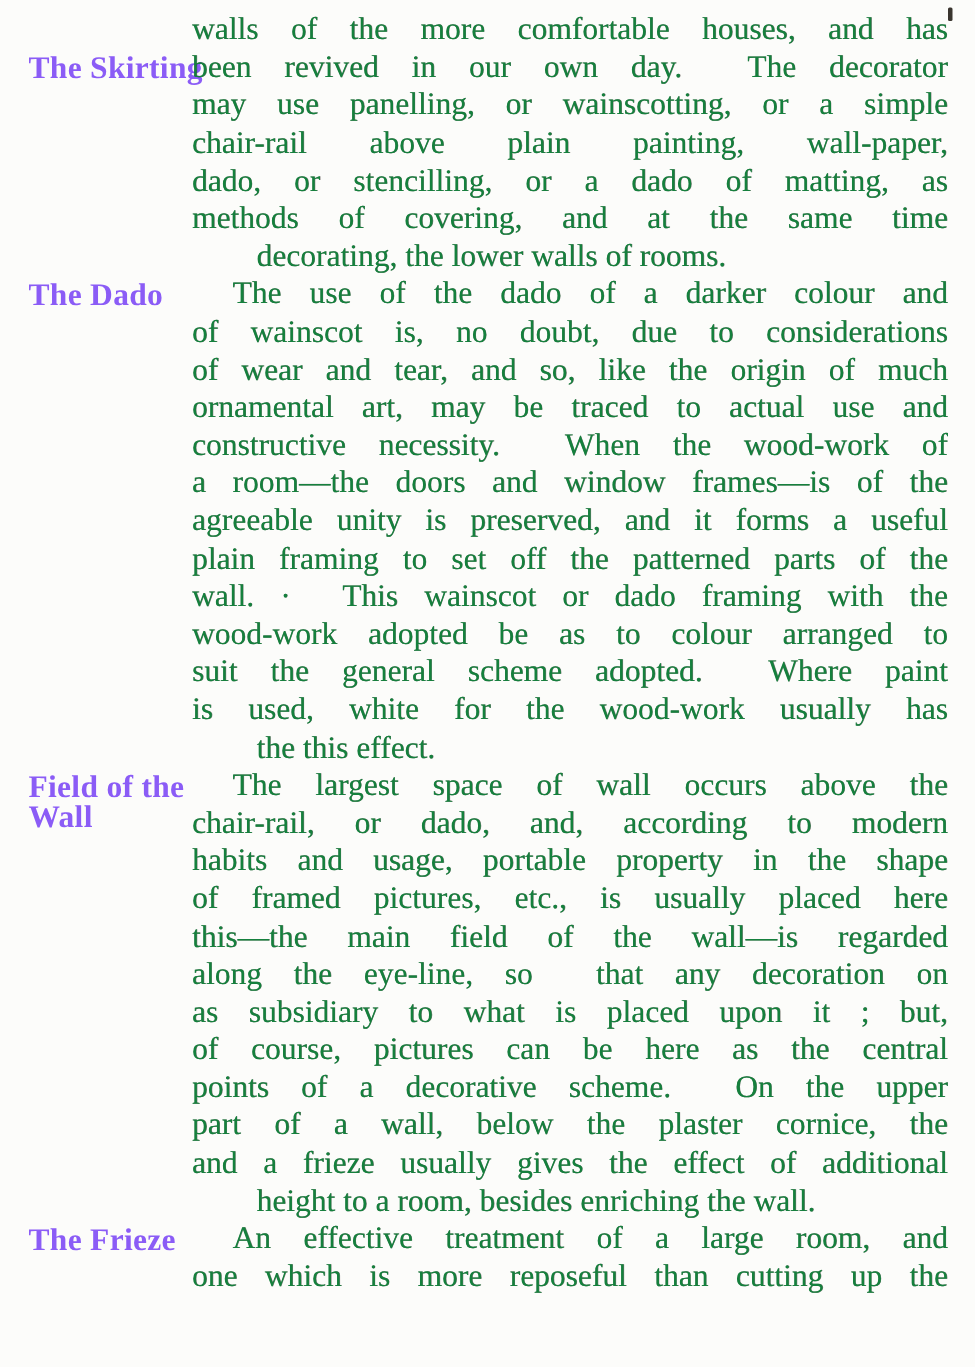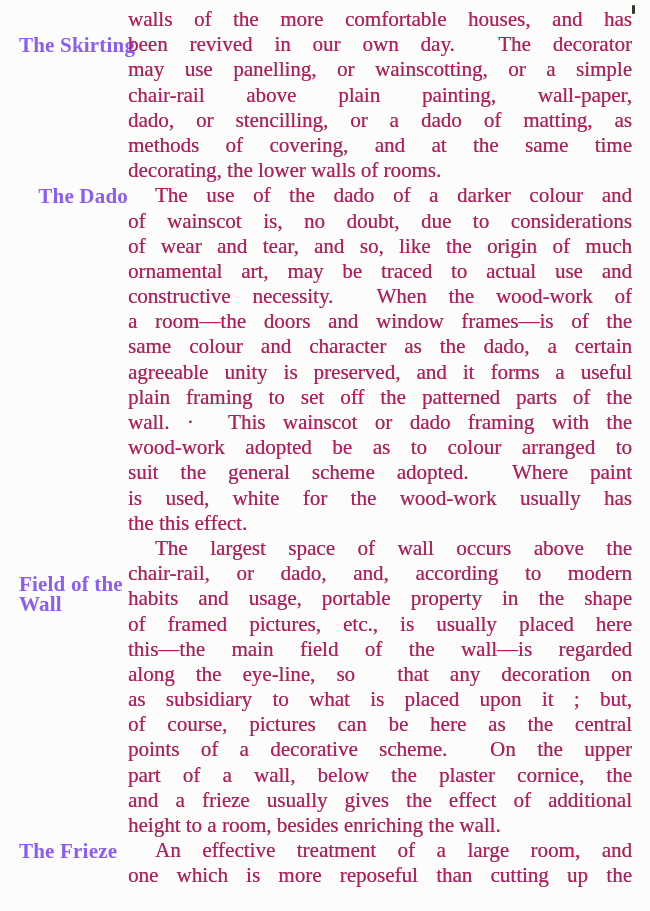"walls of the more comfortable" .line { color: #be185d -> #15803d }
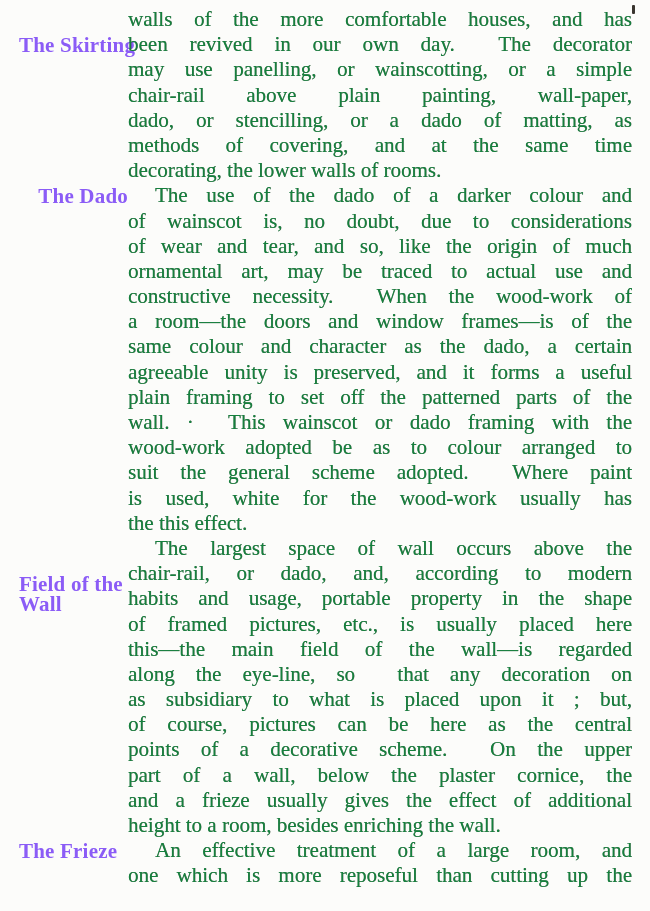"decorating, the lower walls of" .line.no-justify { margin-left: none -> 43px }
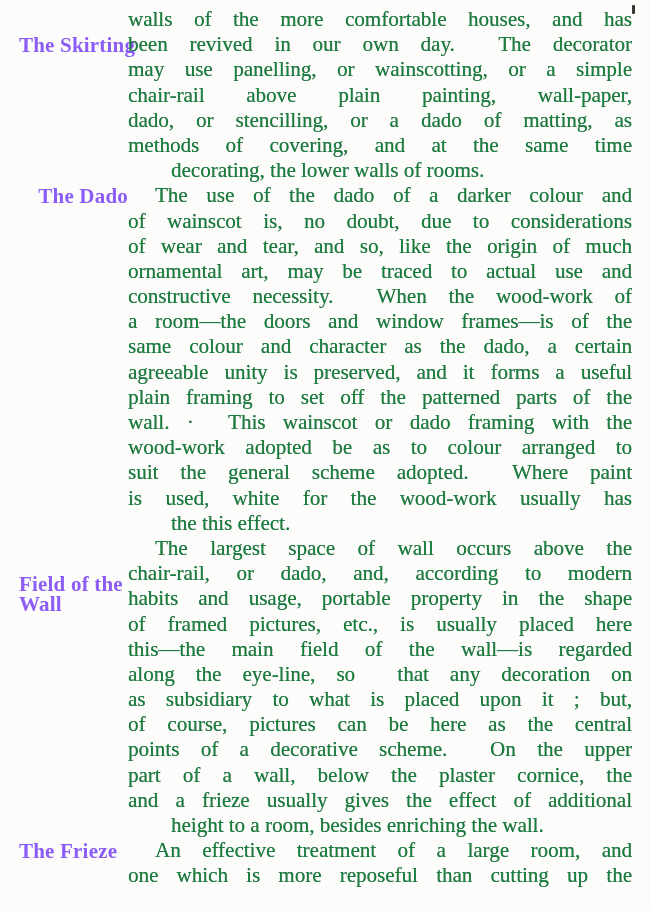"The Dado" div.margin-cell { text-align: right -> none }
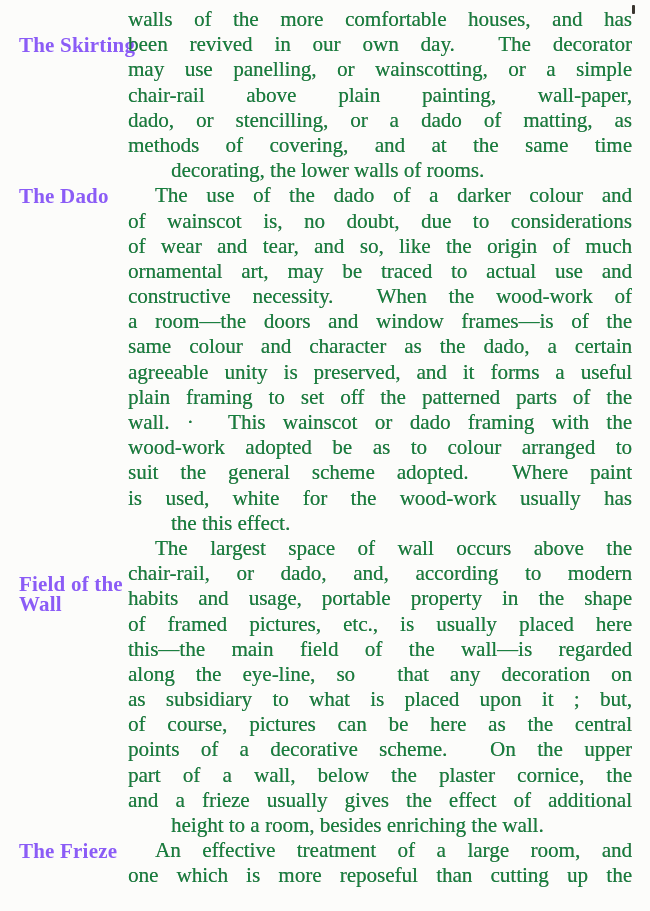"same colour and character as" div.line { html: <div>same colour and character as the dado, a certain</div> -> none }
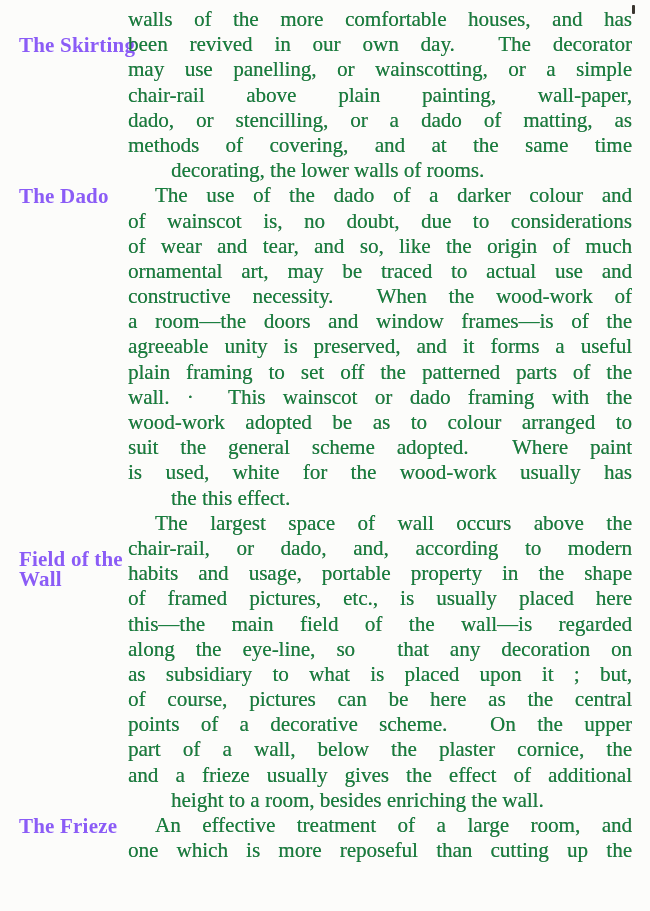"Field of the" div.margin-cell { margin-top: 35px -> none }
